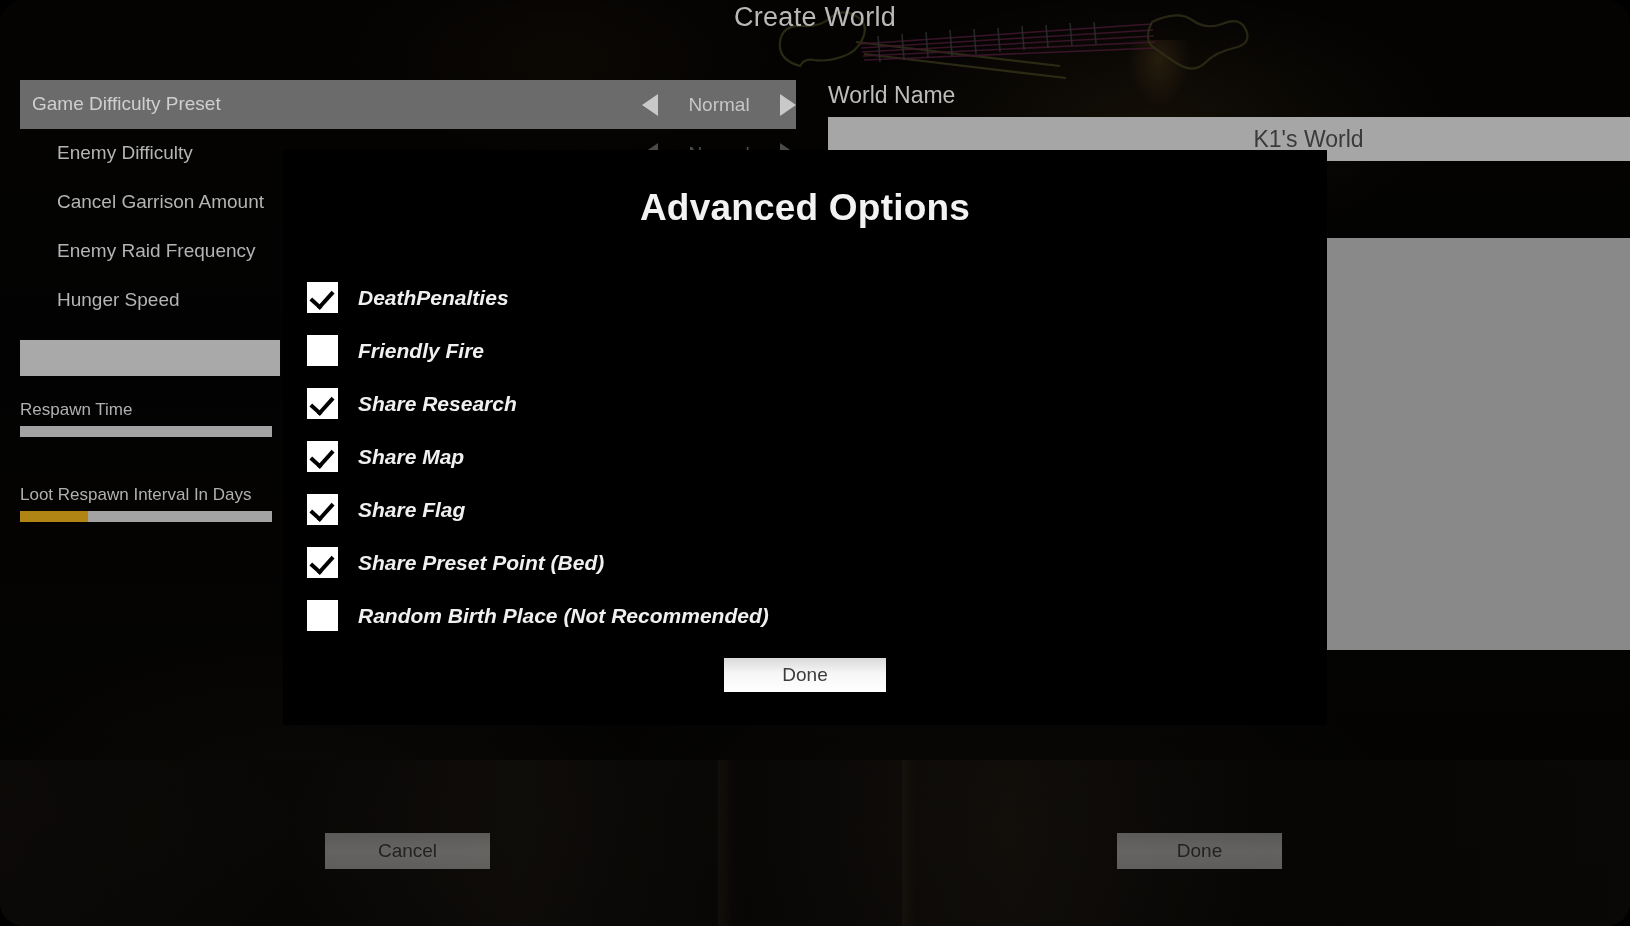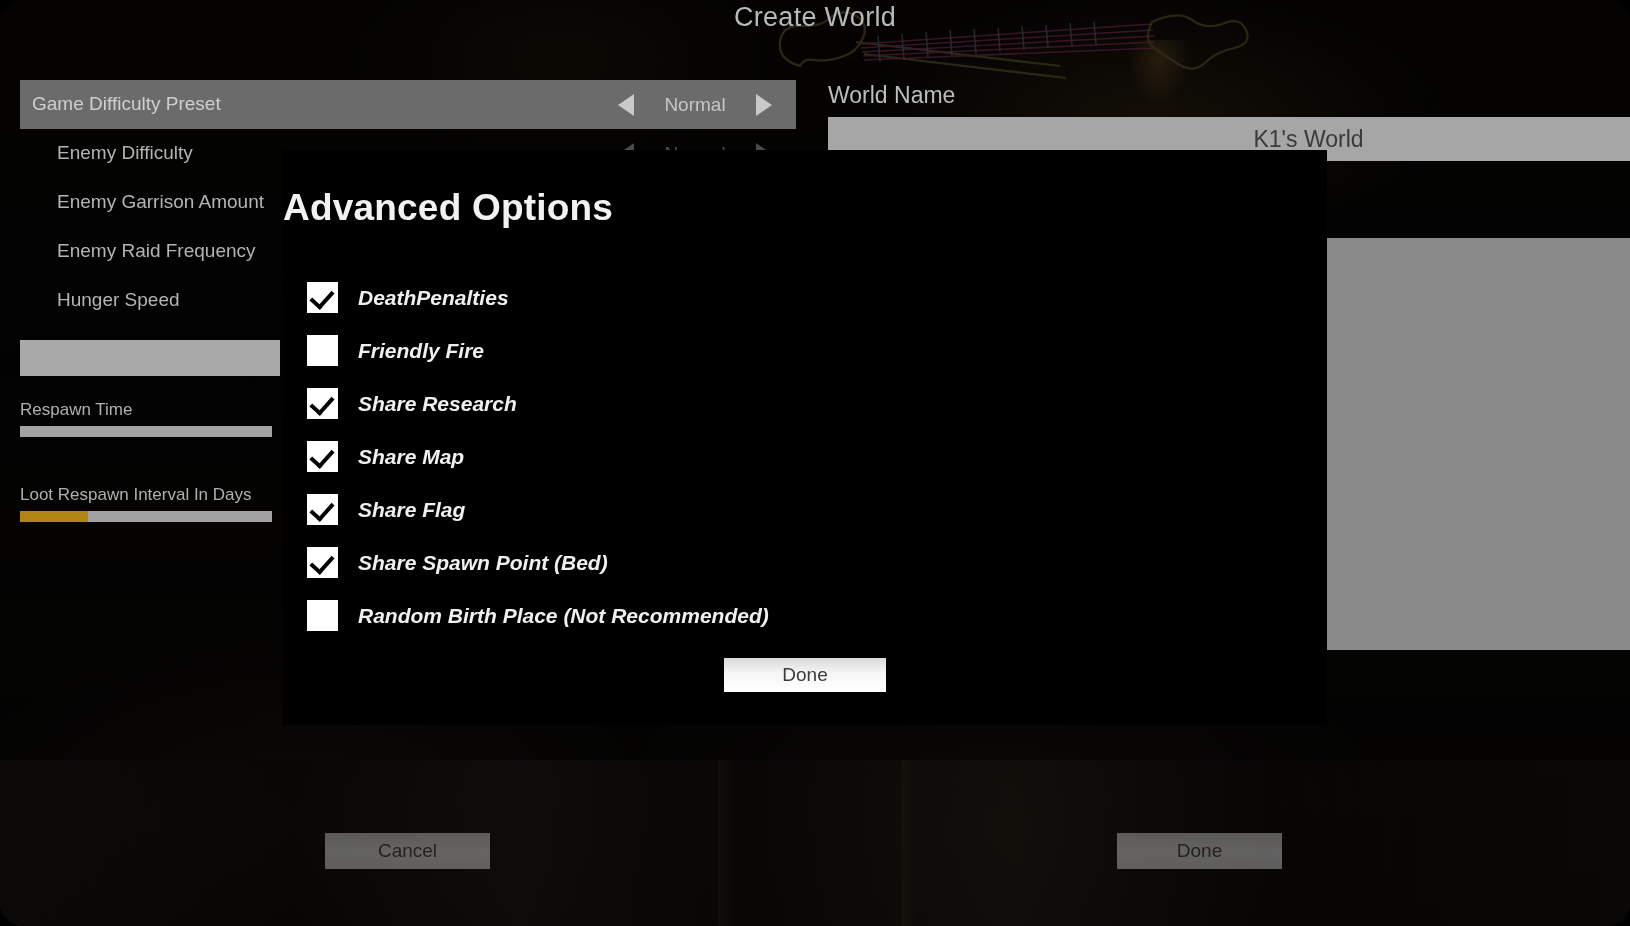"Normal" .spinner { right: 24px -> 0 }
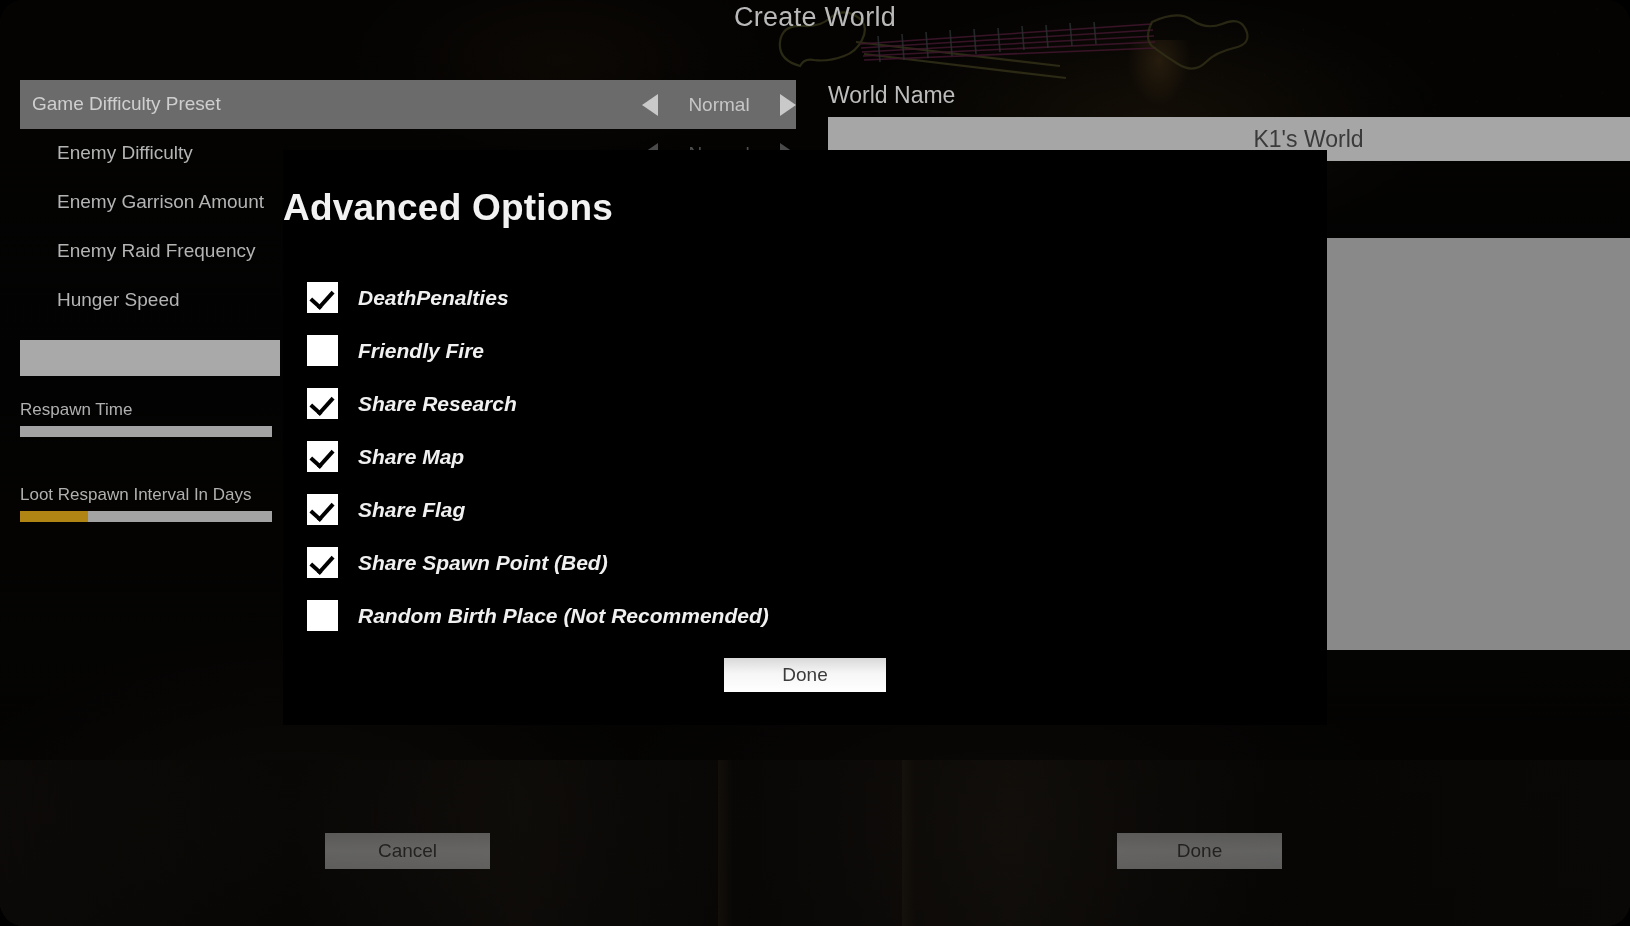"Enemy Garrison Amount" span.s-label { text: Enemy -> Cancel }
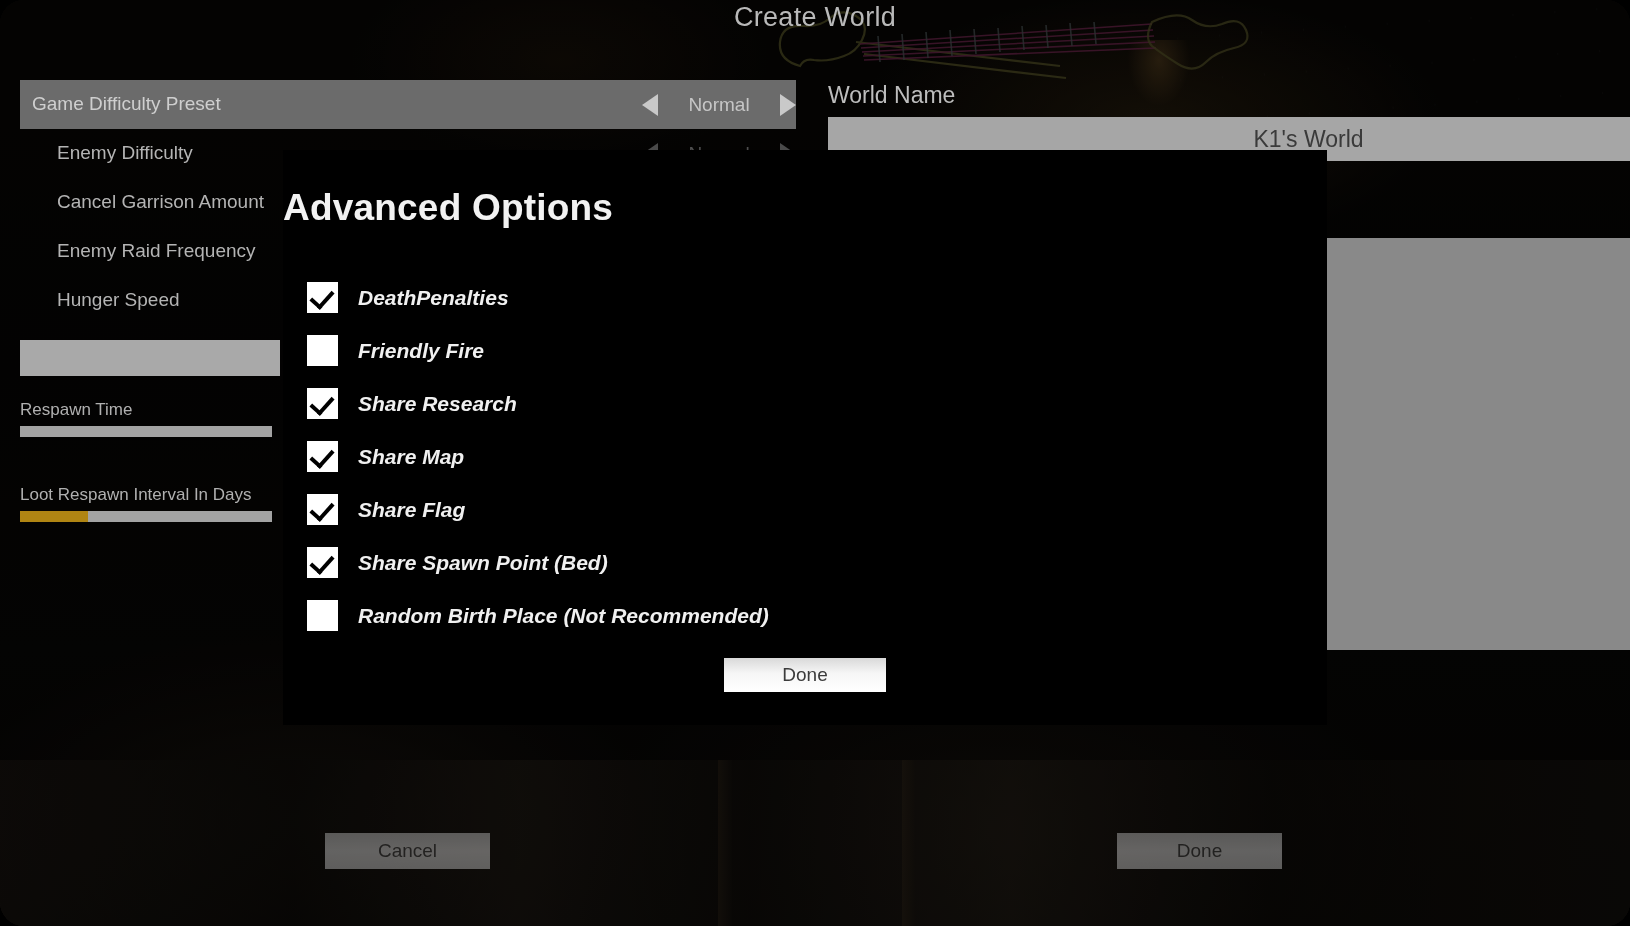"Advanced Options" .modal-title { text-align: left -> center }
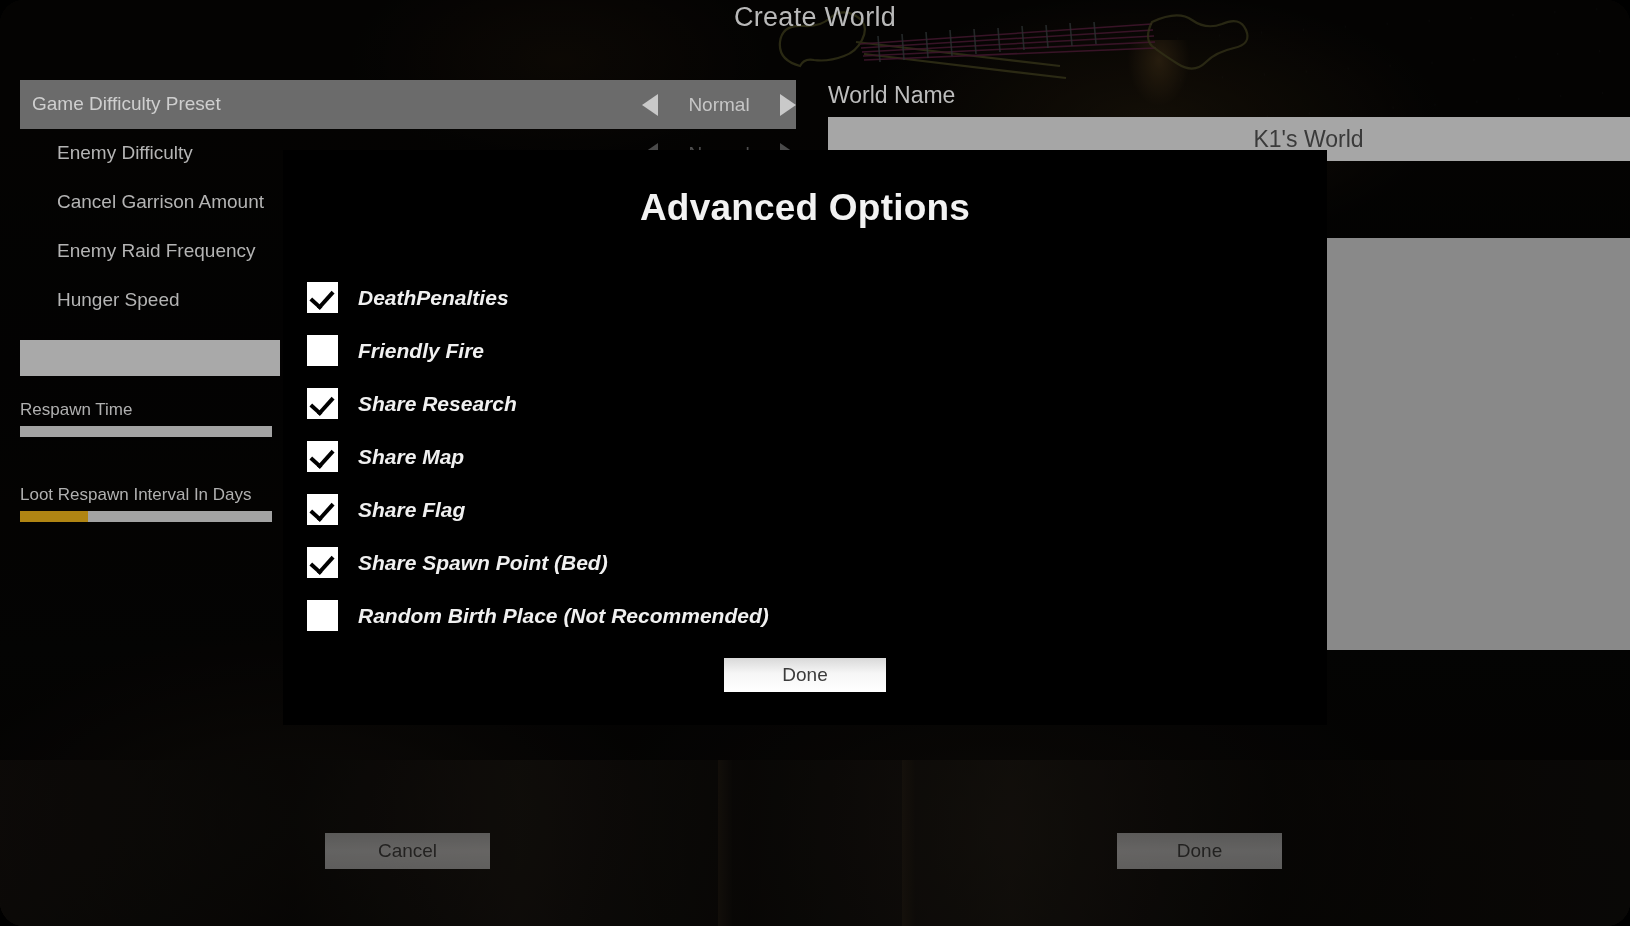"Share Spawn Point (Bed)" span.opt-label { text: Spawn -> Preset }
